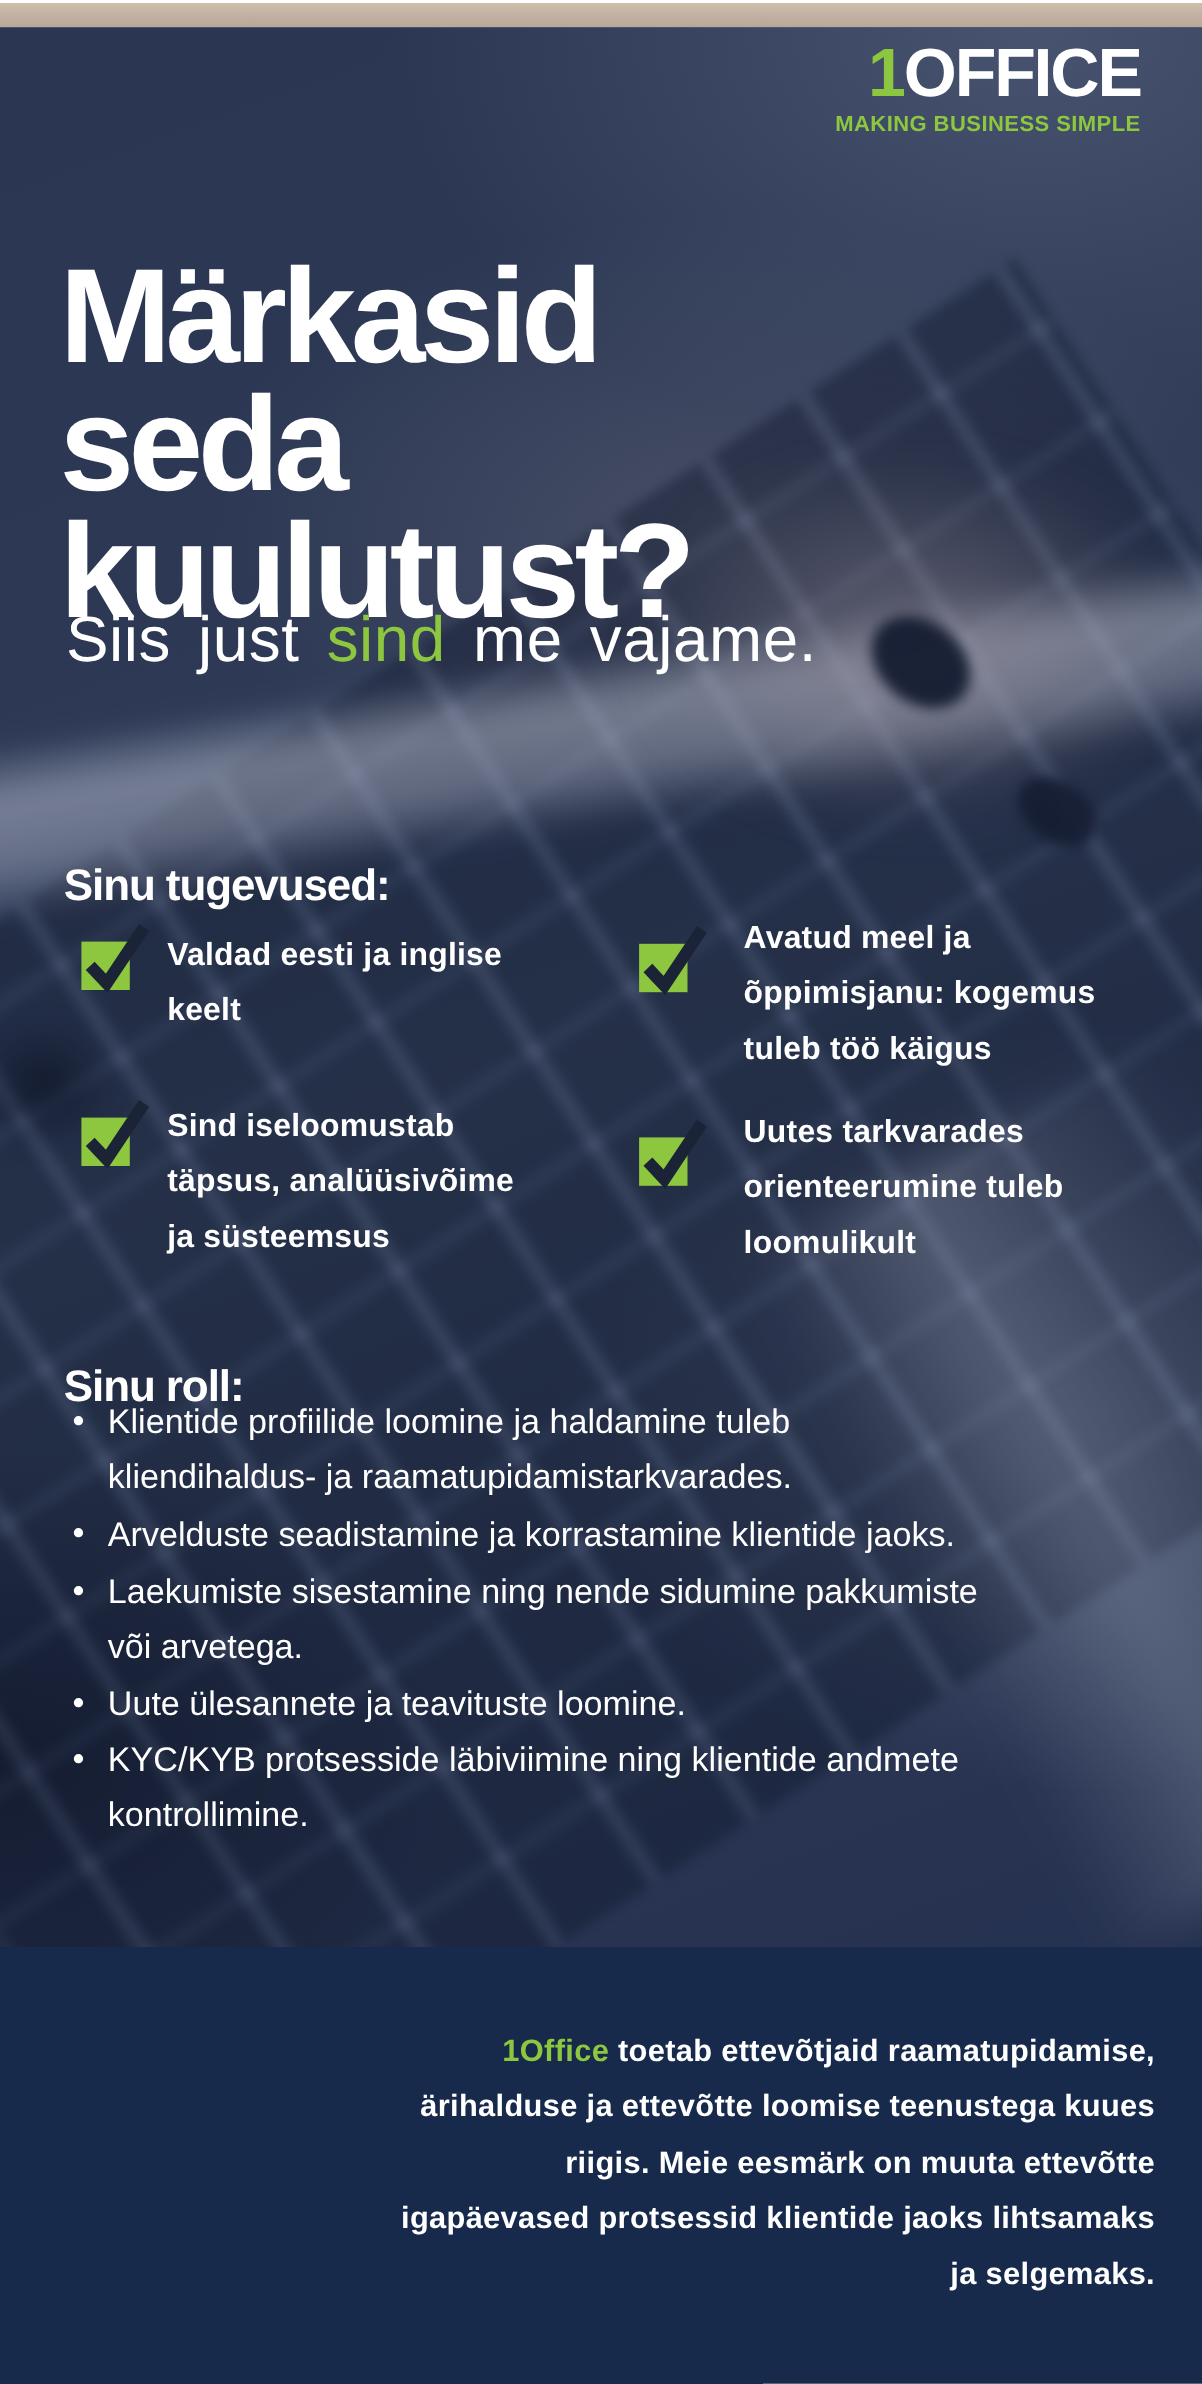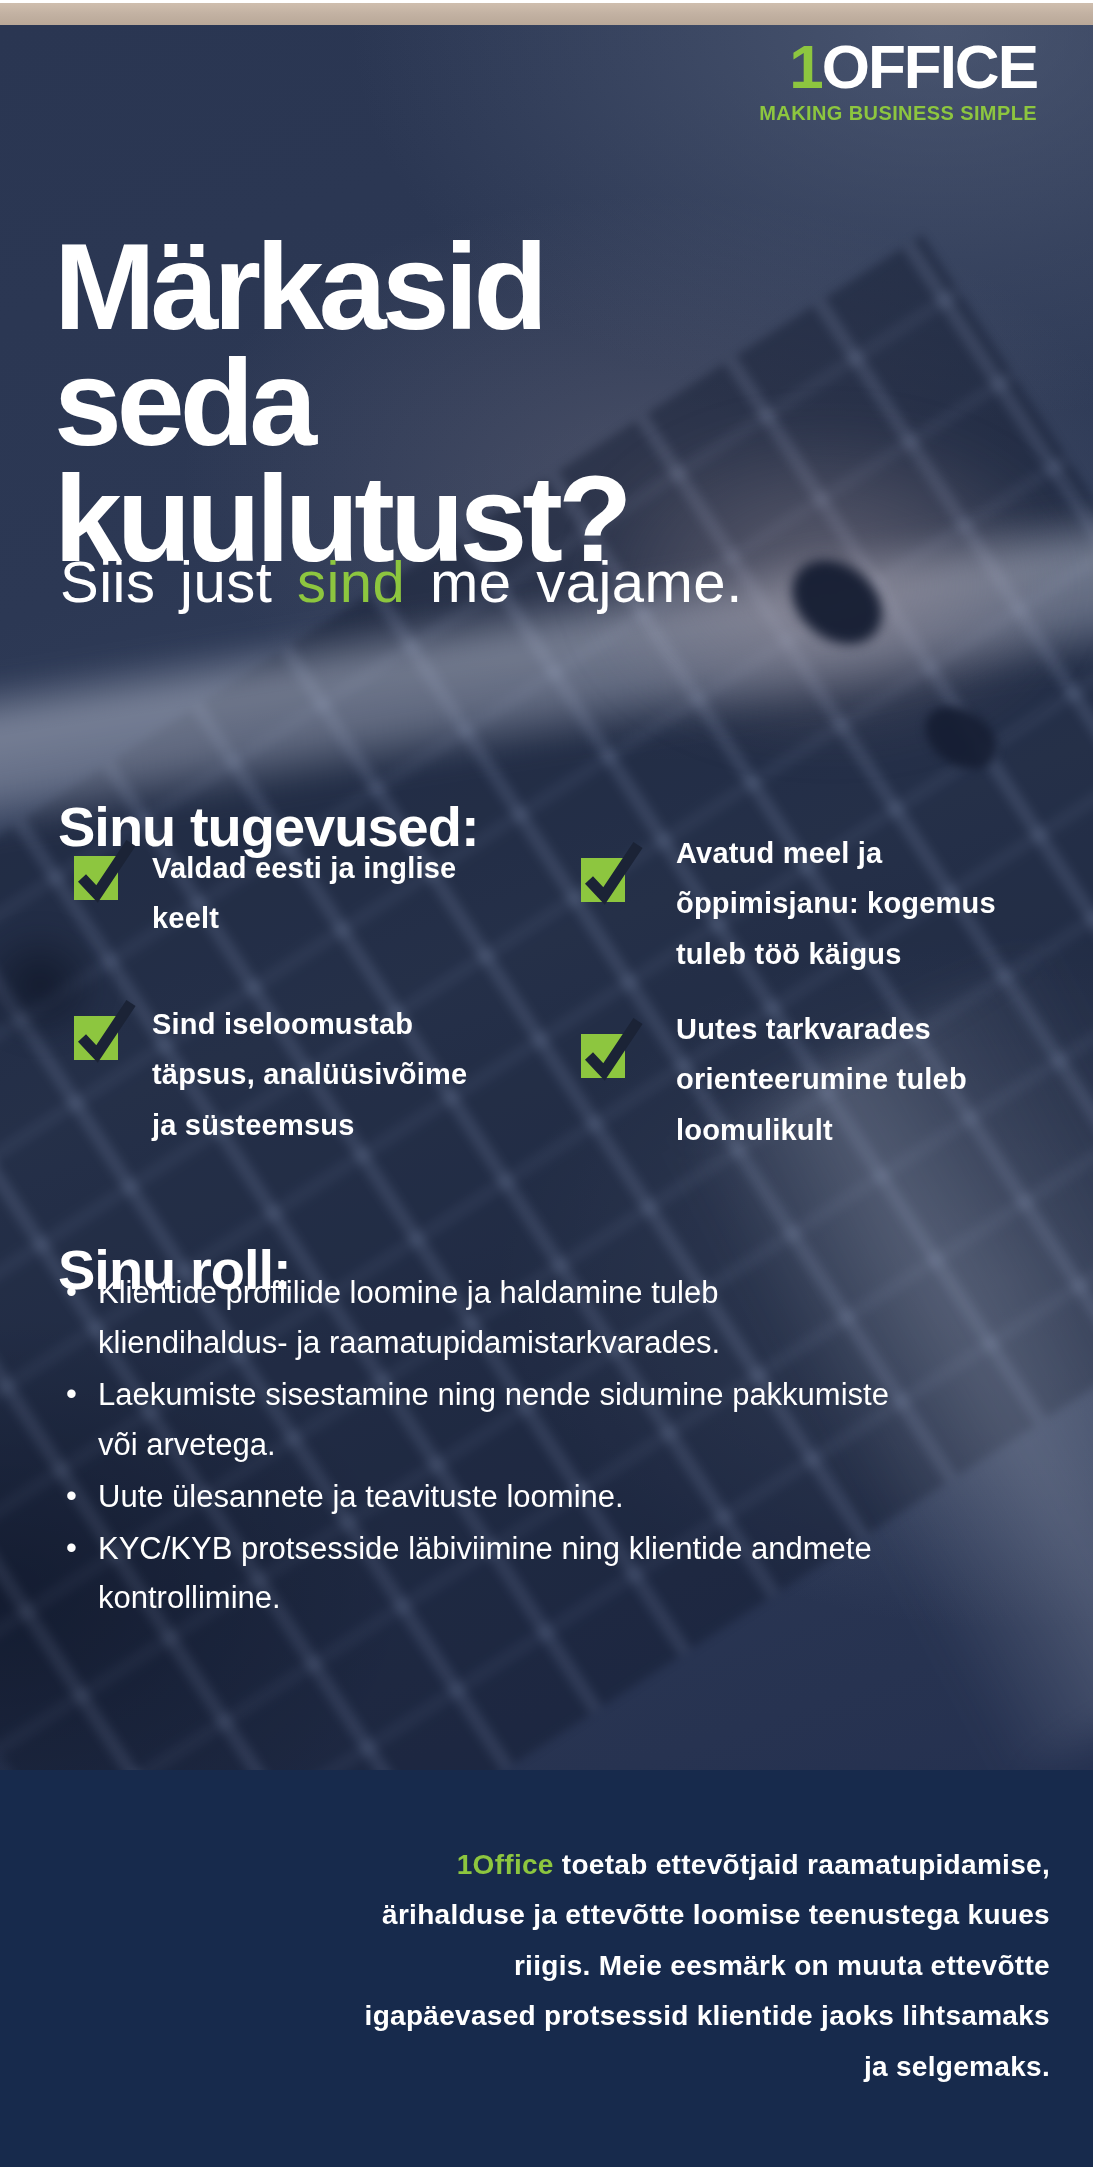"Sinu tugevused:" .sec-h { font-size: 56px -> 40px }
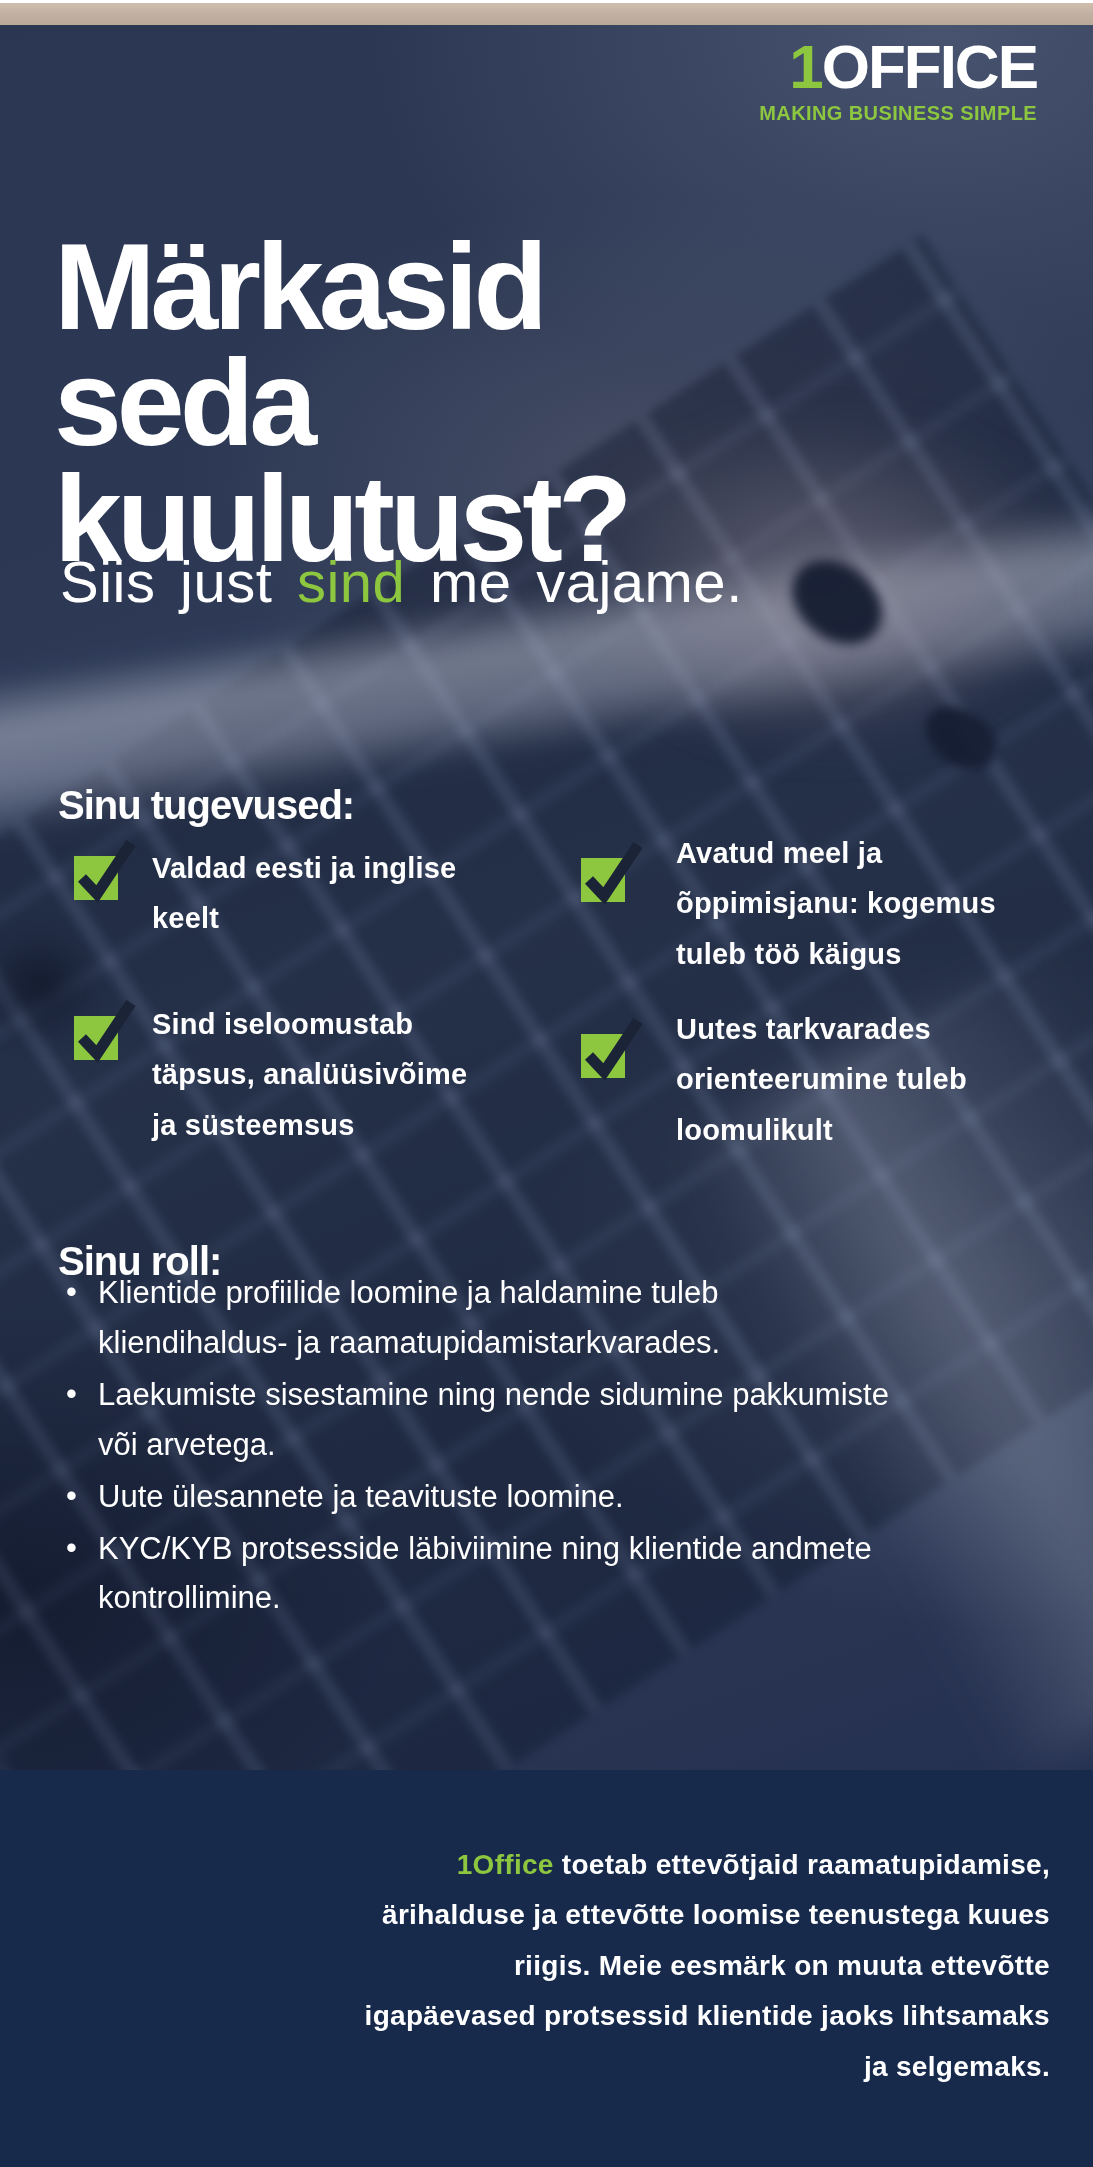"Arvelduste seadistamine ja korrastamine" li { html: none -> <li>Arvelduste seadistamine ja korrastamine klientide jaoks.</li> }
